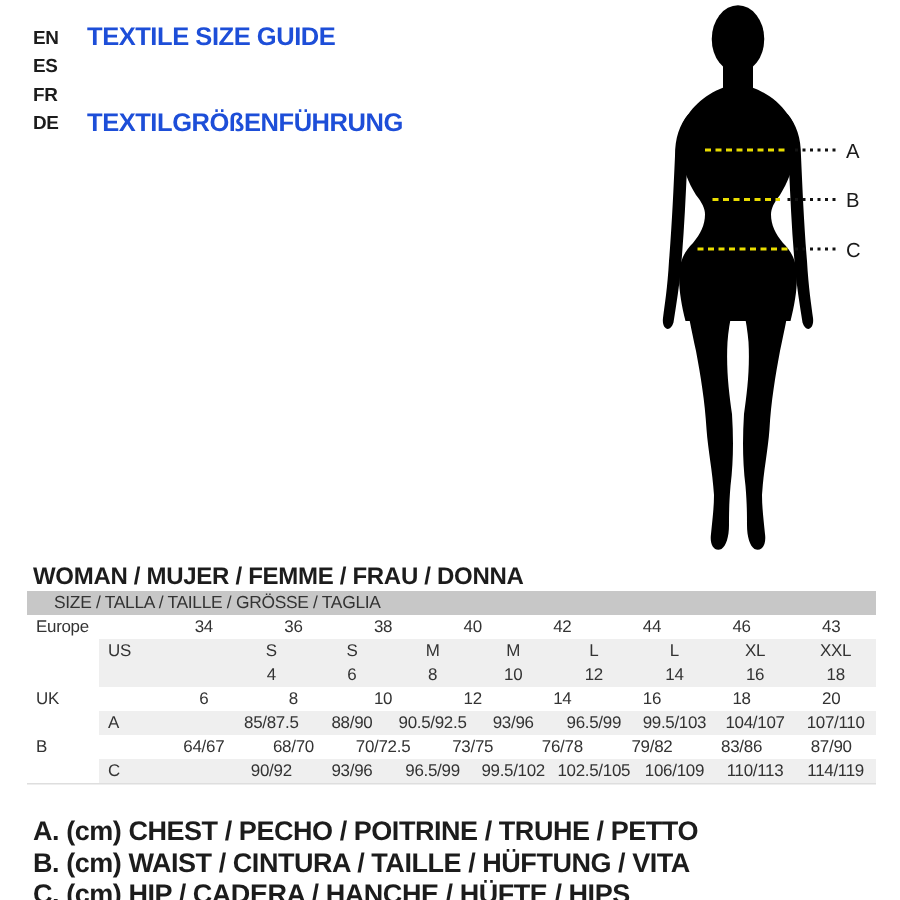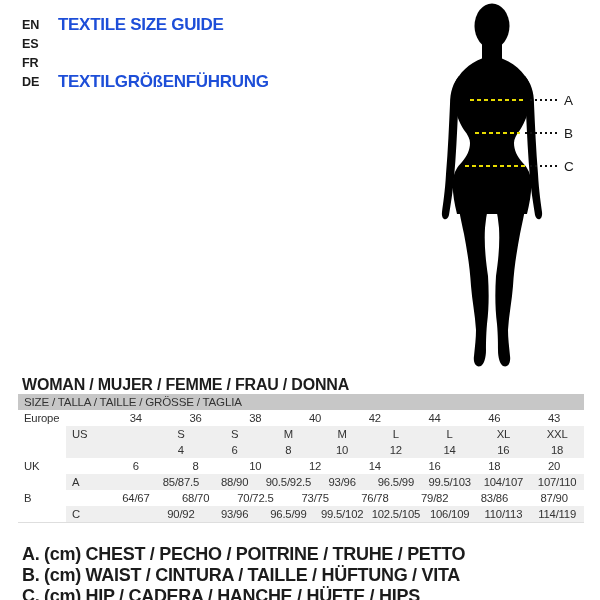"SIZE / TALLA / TAILLE" .thead { padding-left: 6px -> 18px }
